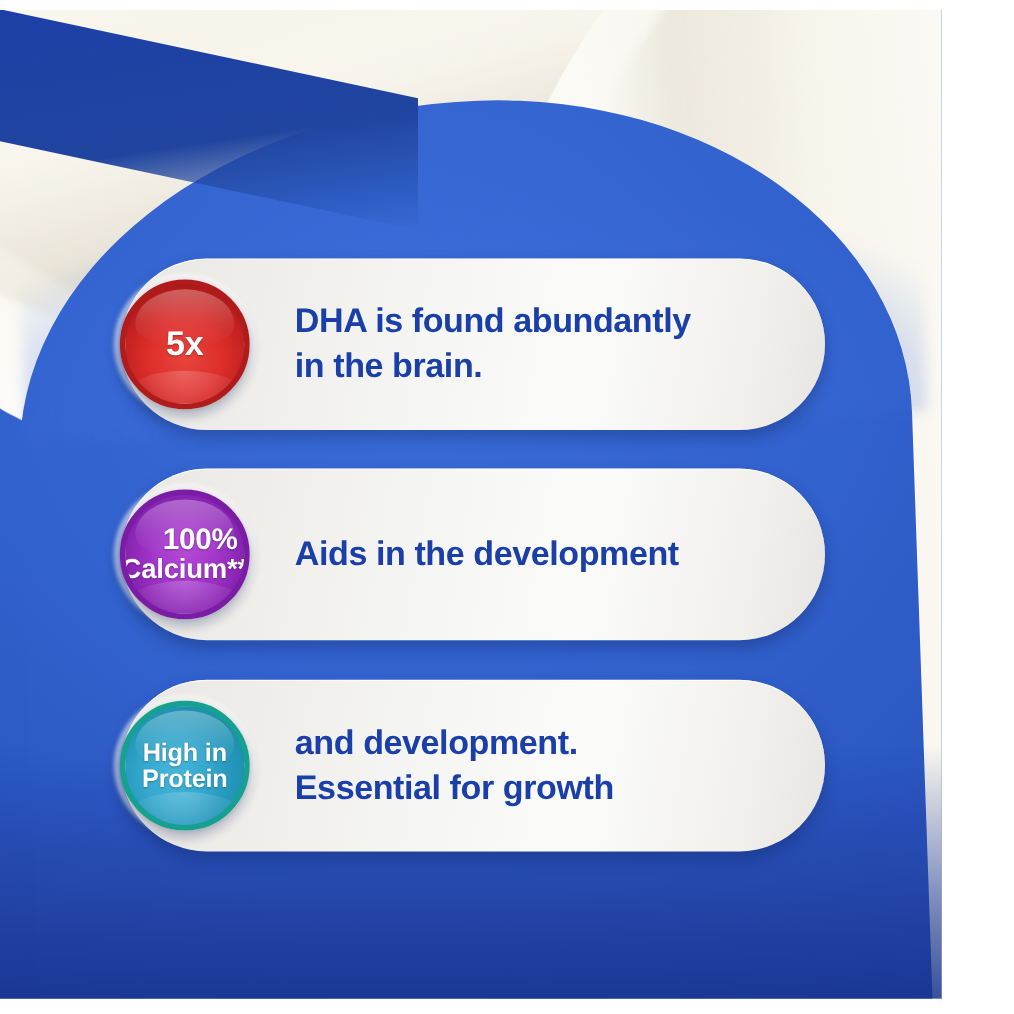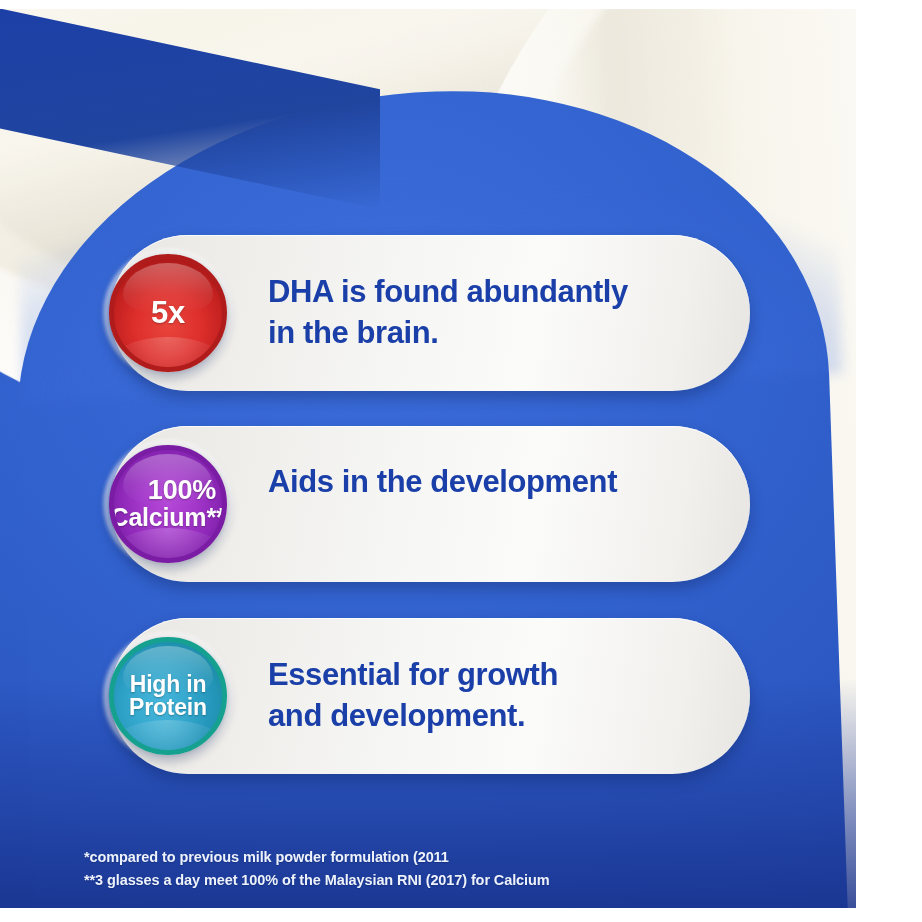"Aids in the development" .ct-2 { top: 462px -> 484px }
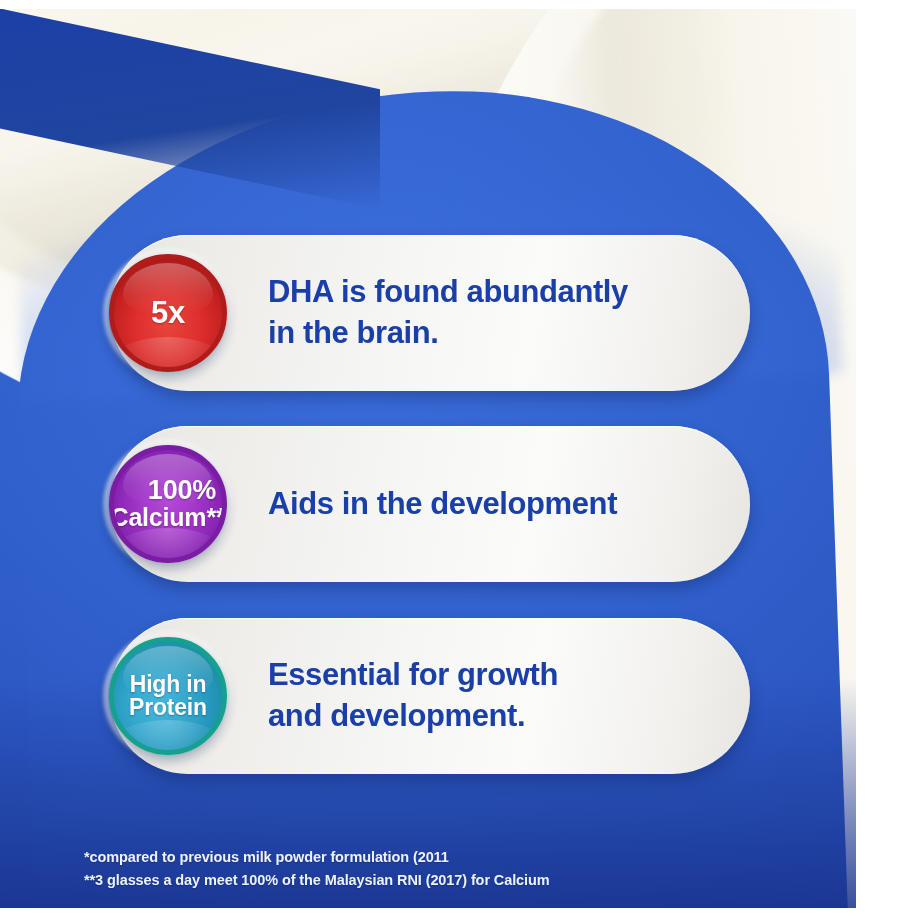"Essential for growth" div { order: before "and development." -> after "and development." }
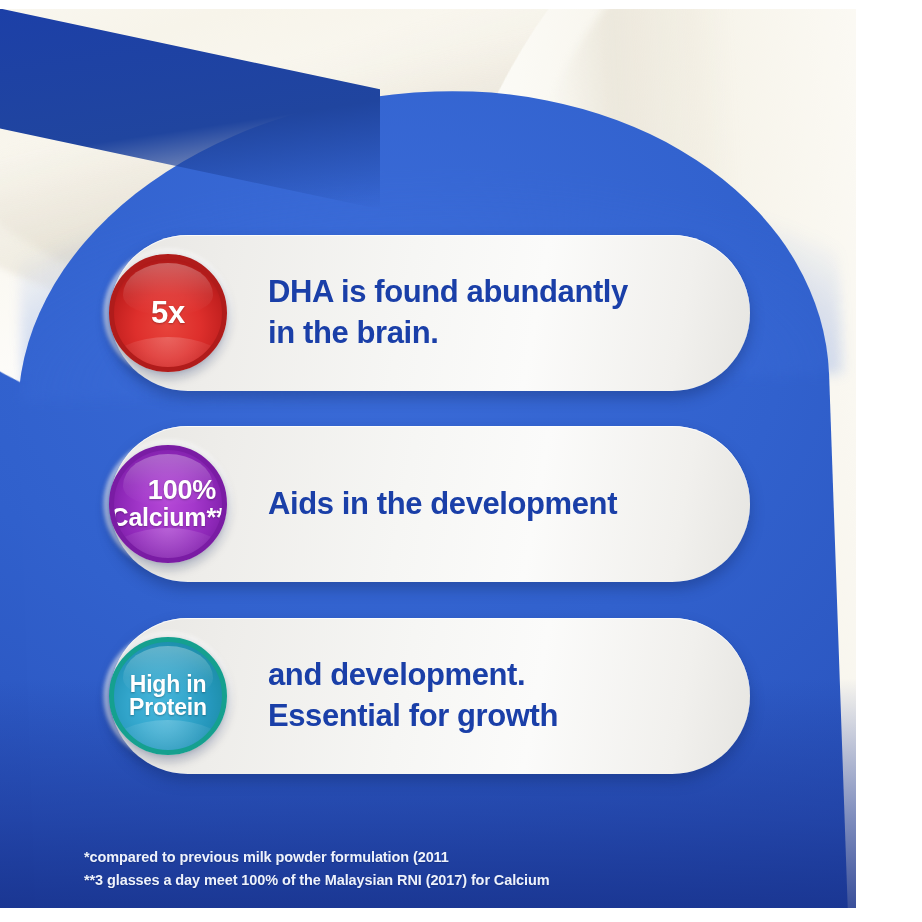"*compared to previous milk powder" div.footnotes { html: <div> <div>*compared to previous milk powder formulation (2011</div> <div>**3 glasses a day meet 100% of the Malaysian RNI (2017) for Calcium</div> </div> -> none }
